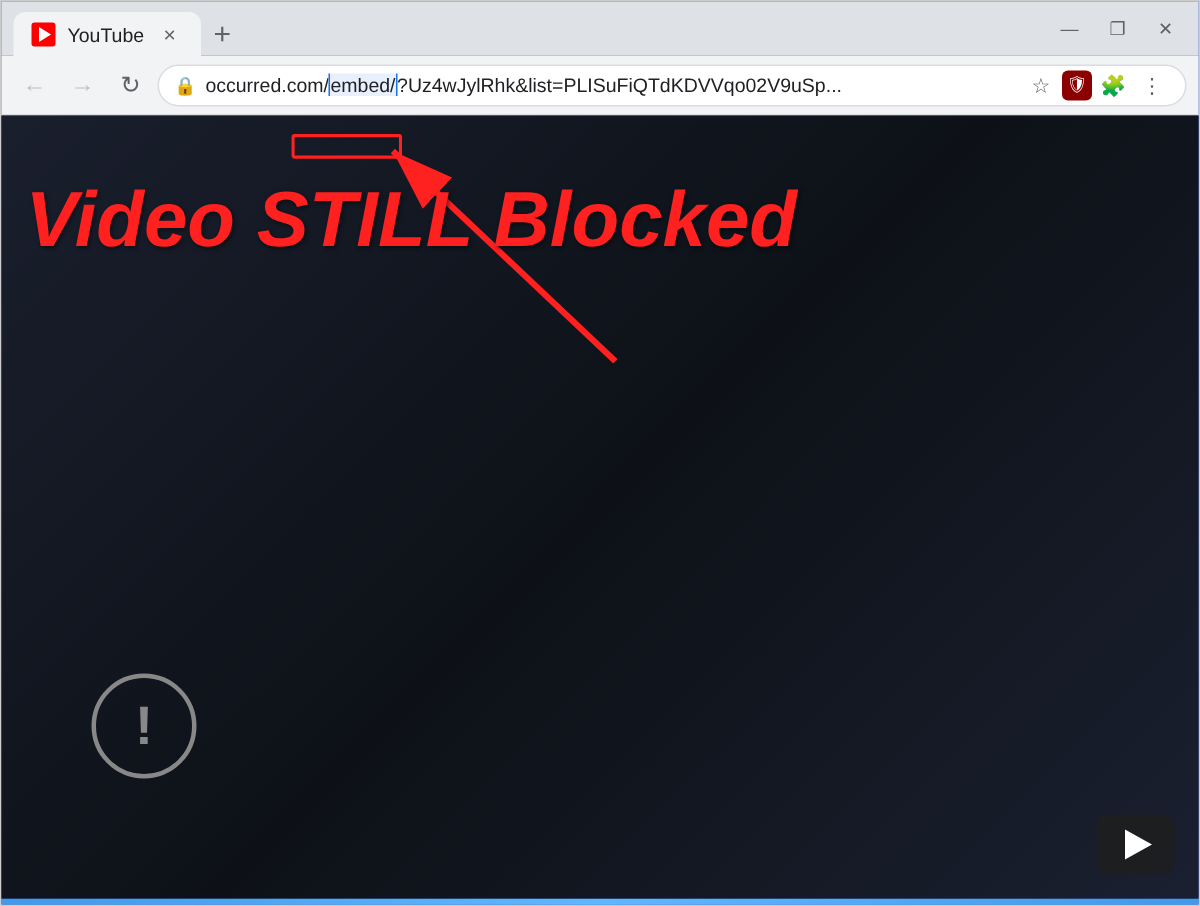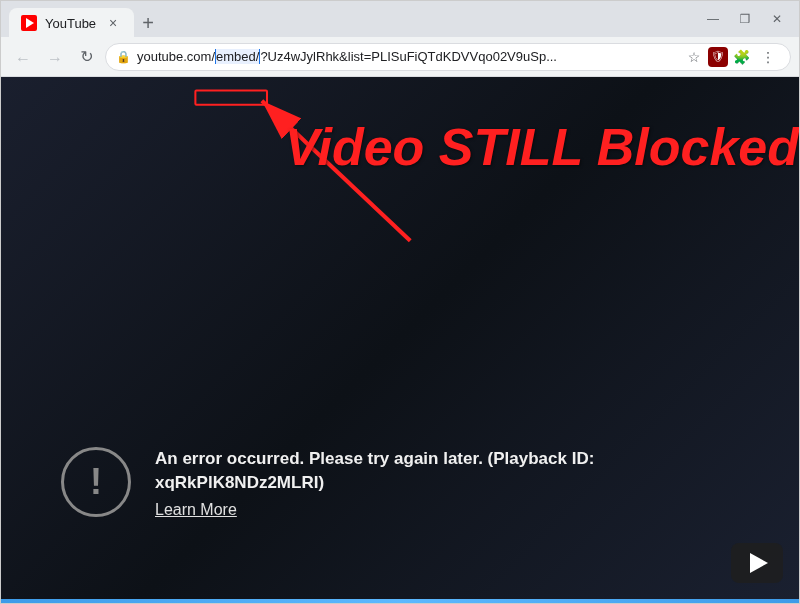"youtube.com/" span { text: youtube.com/ -> occurred.com/ }
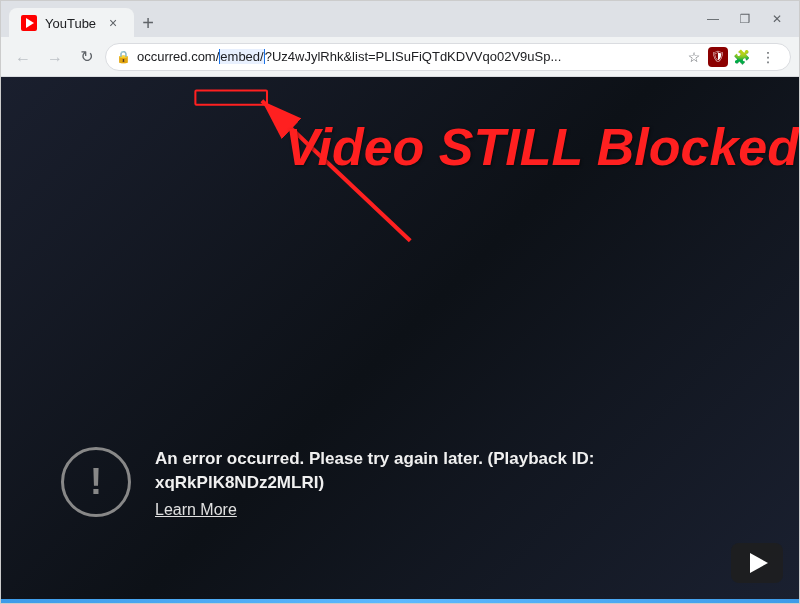"Video STILL Blocked" .blocked-title { left: 0 -> 16px; text-align: right -> left }
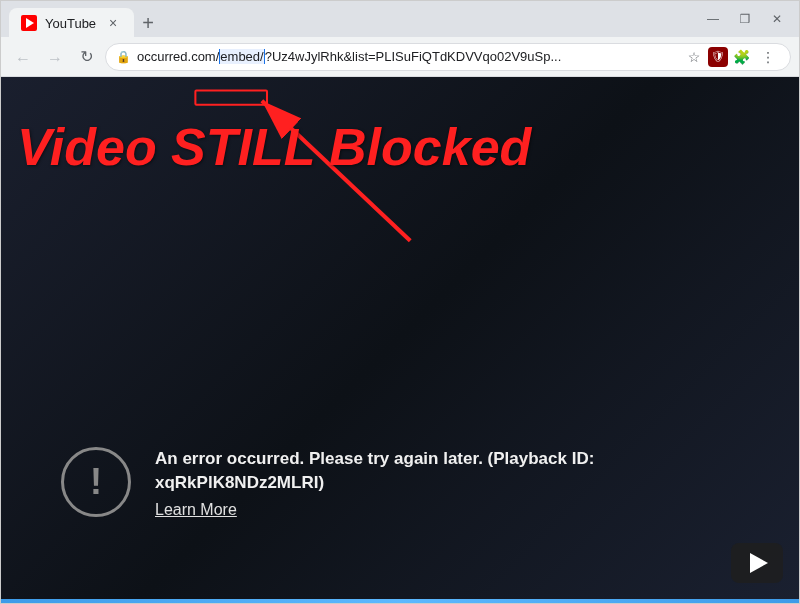"An error occurred. Please try" div.error-text-block { html: <div> <div>An error occurred. Please try again later. (Playback ID: xqRkPlK8NDz2MLRI)</div> <div>Learn More</div> </div> -> none }
